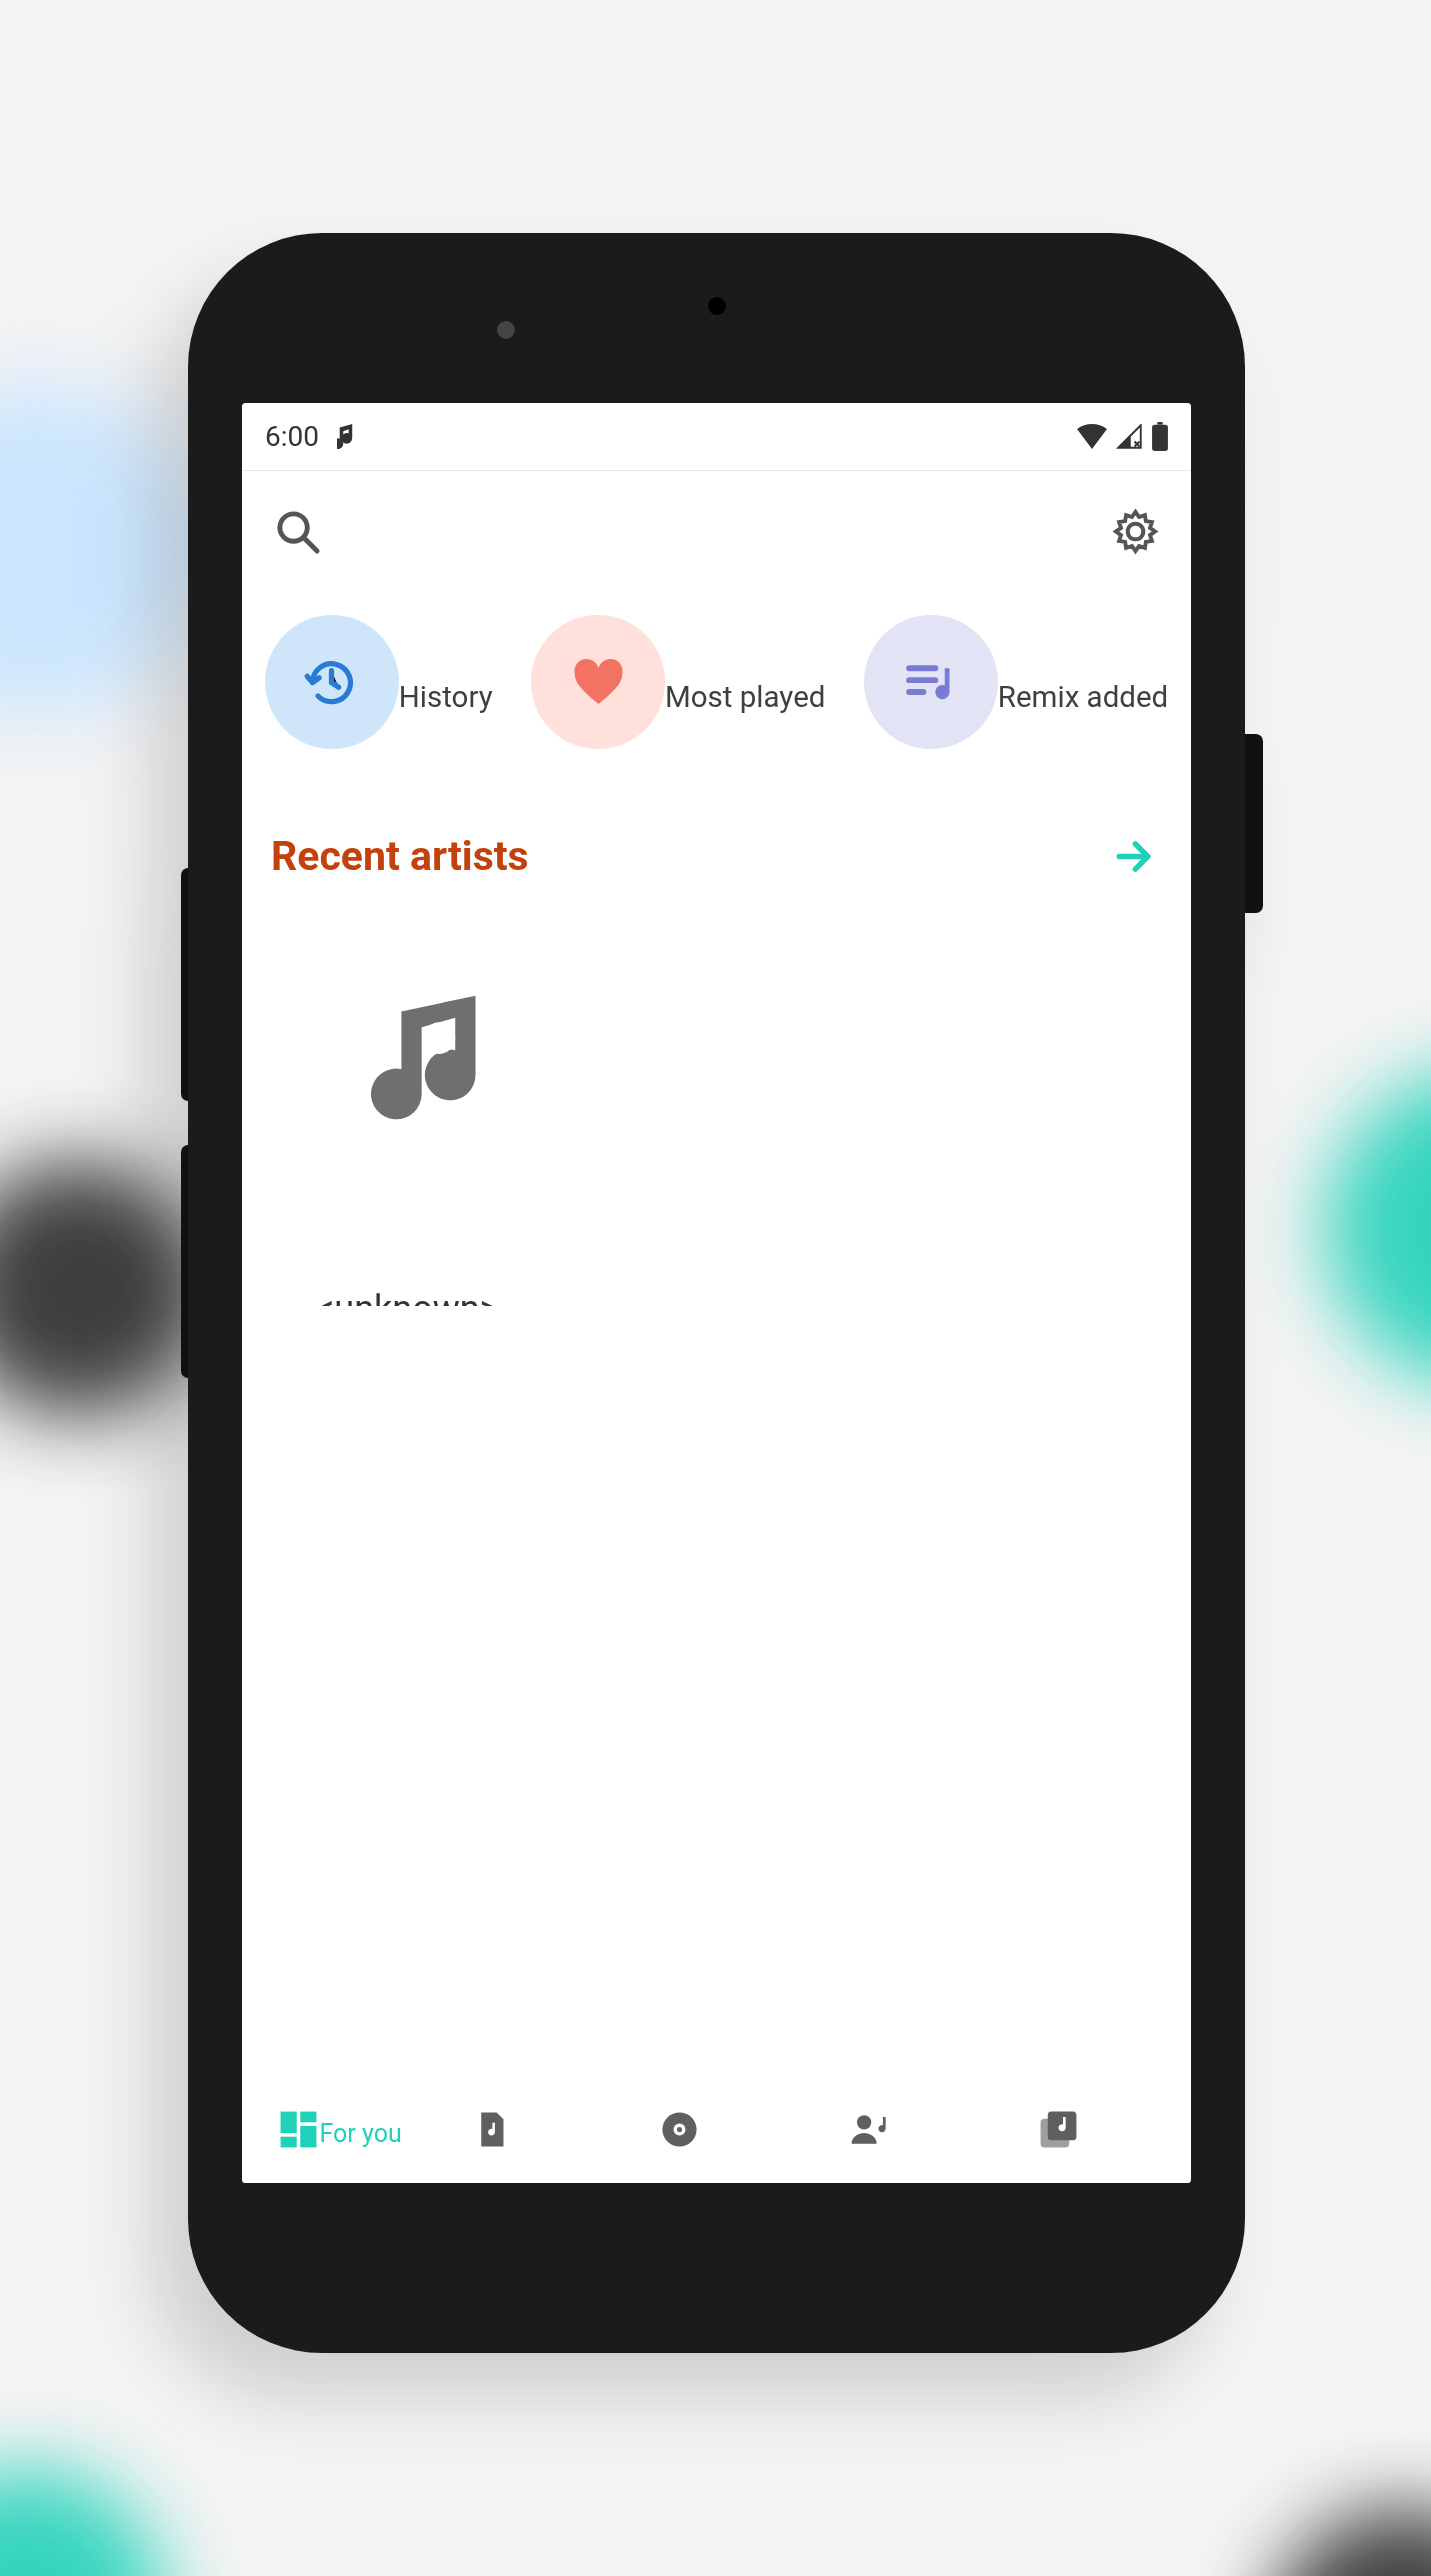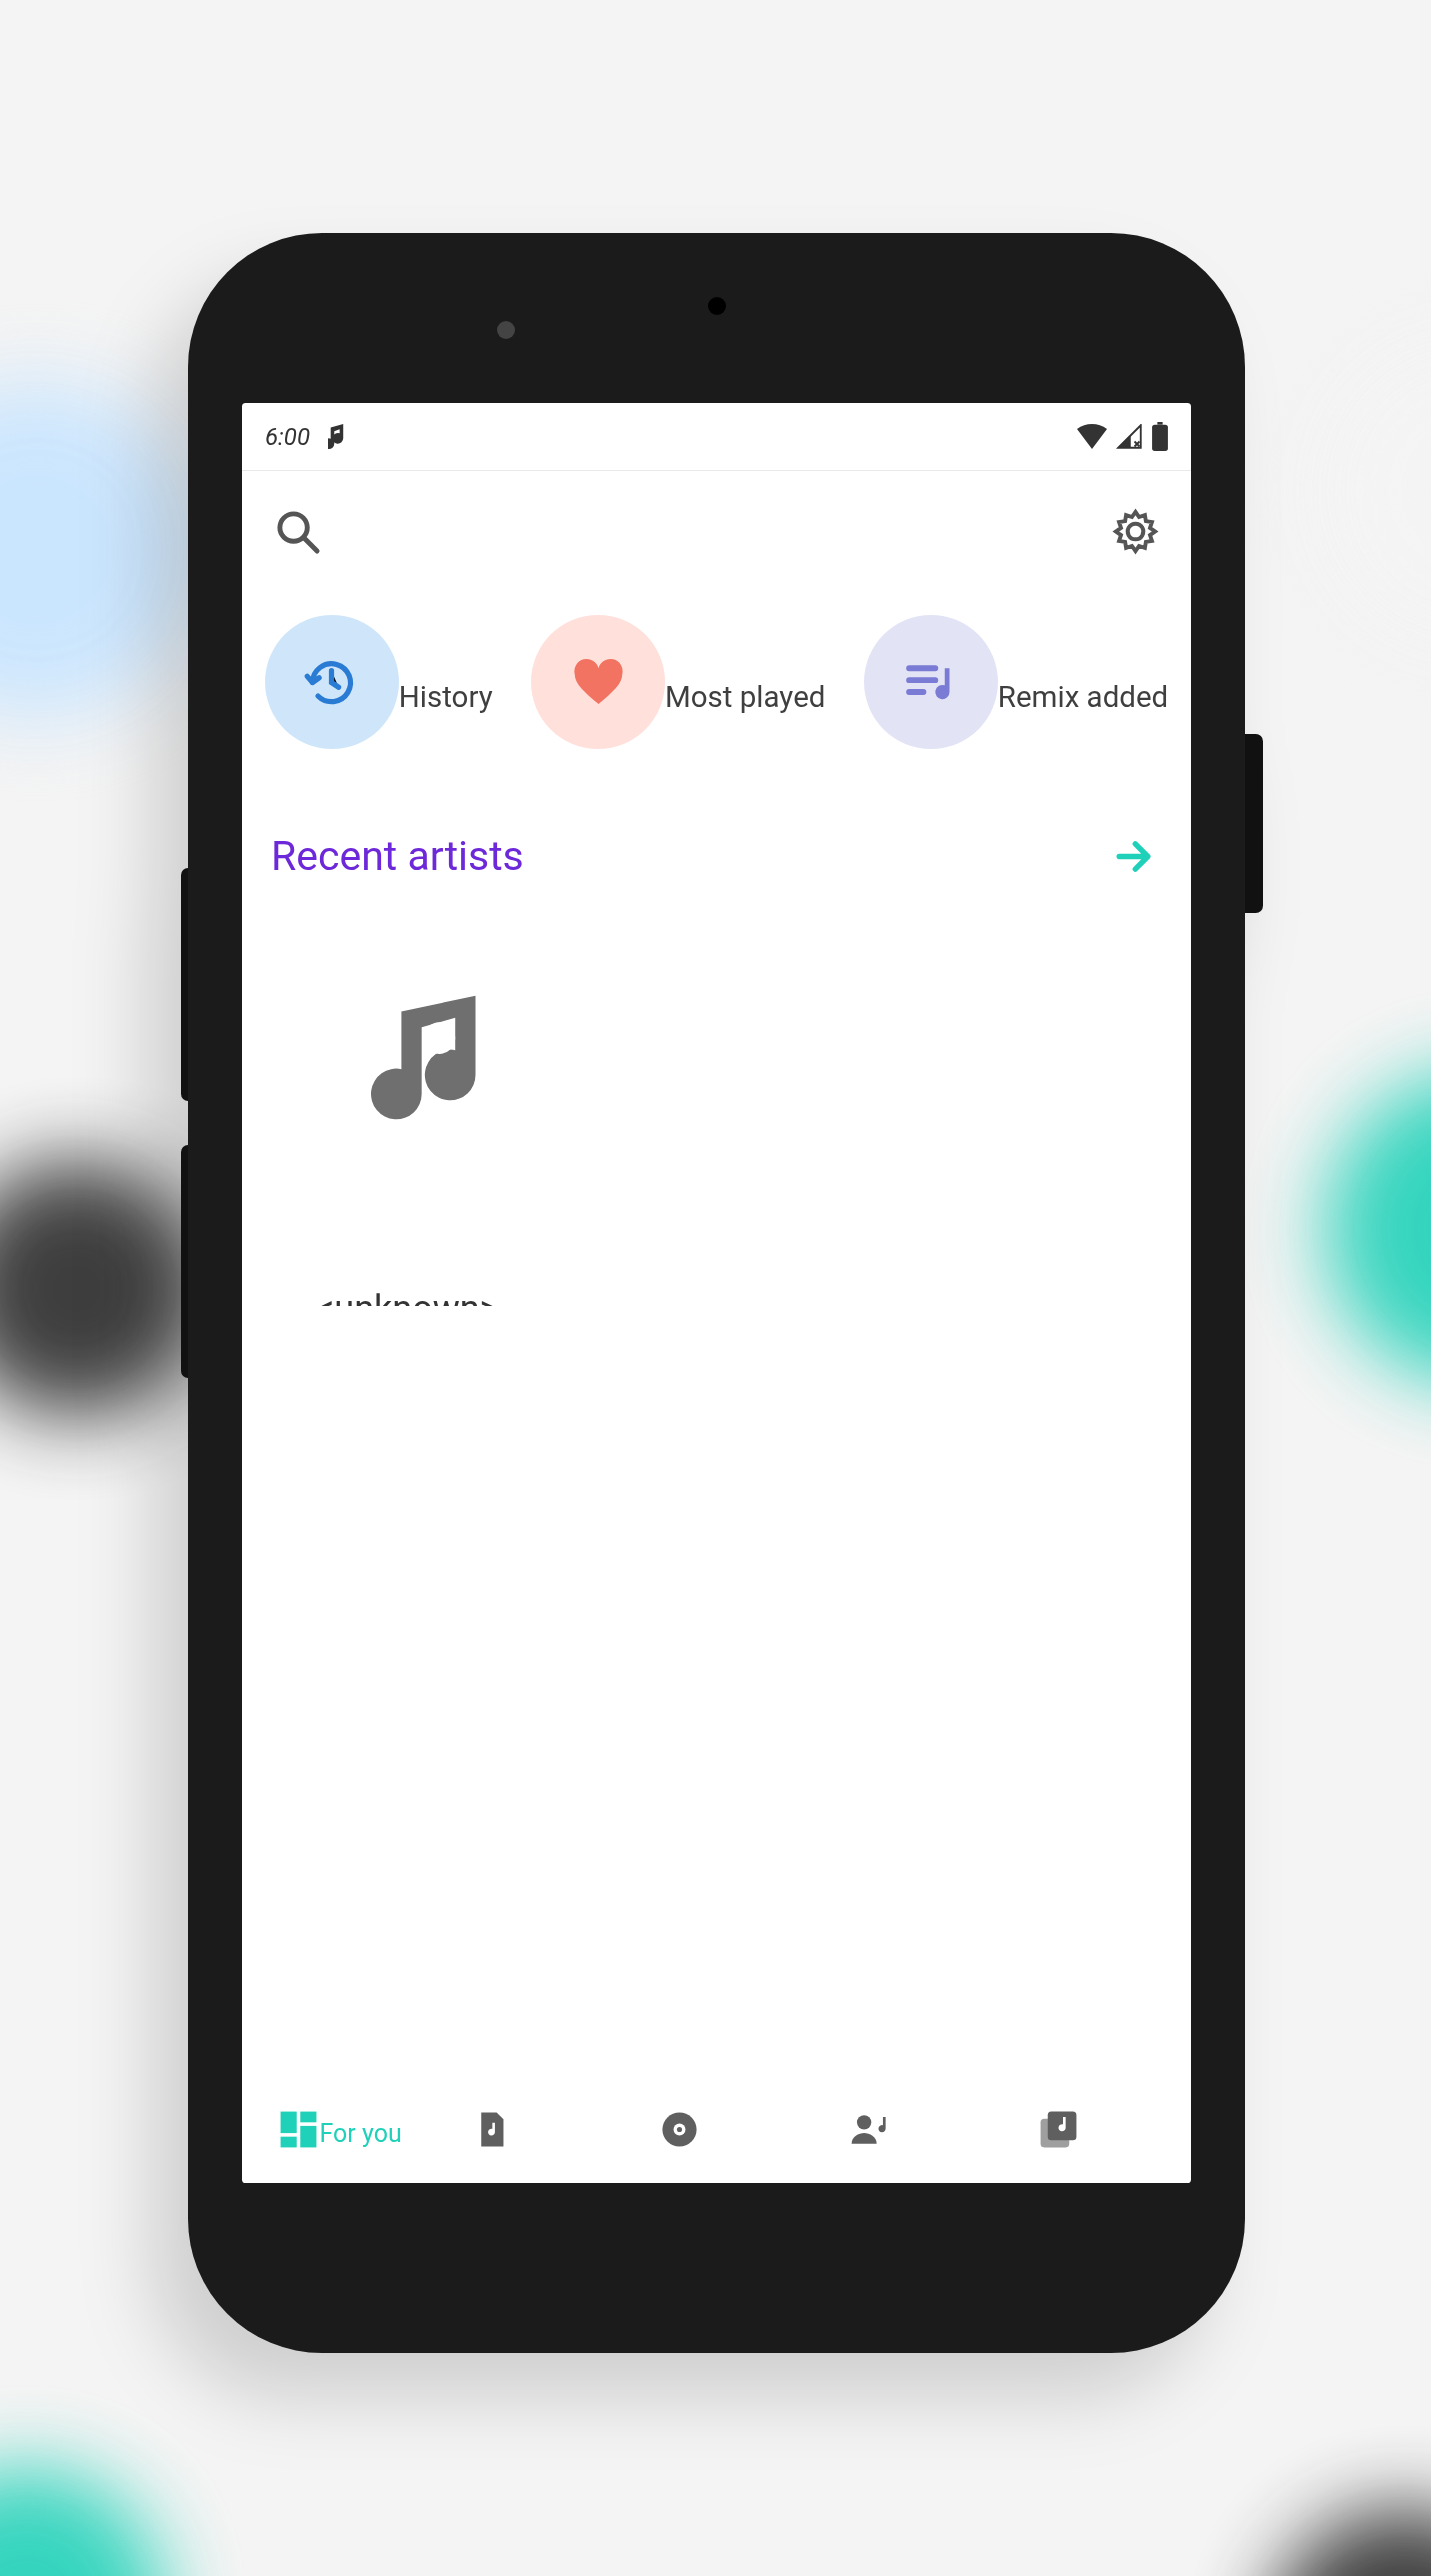"6:00" .status .time { font-size: 24px -> 28px; font-style: italic -> none }
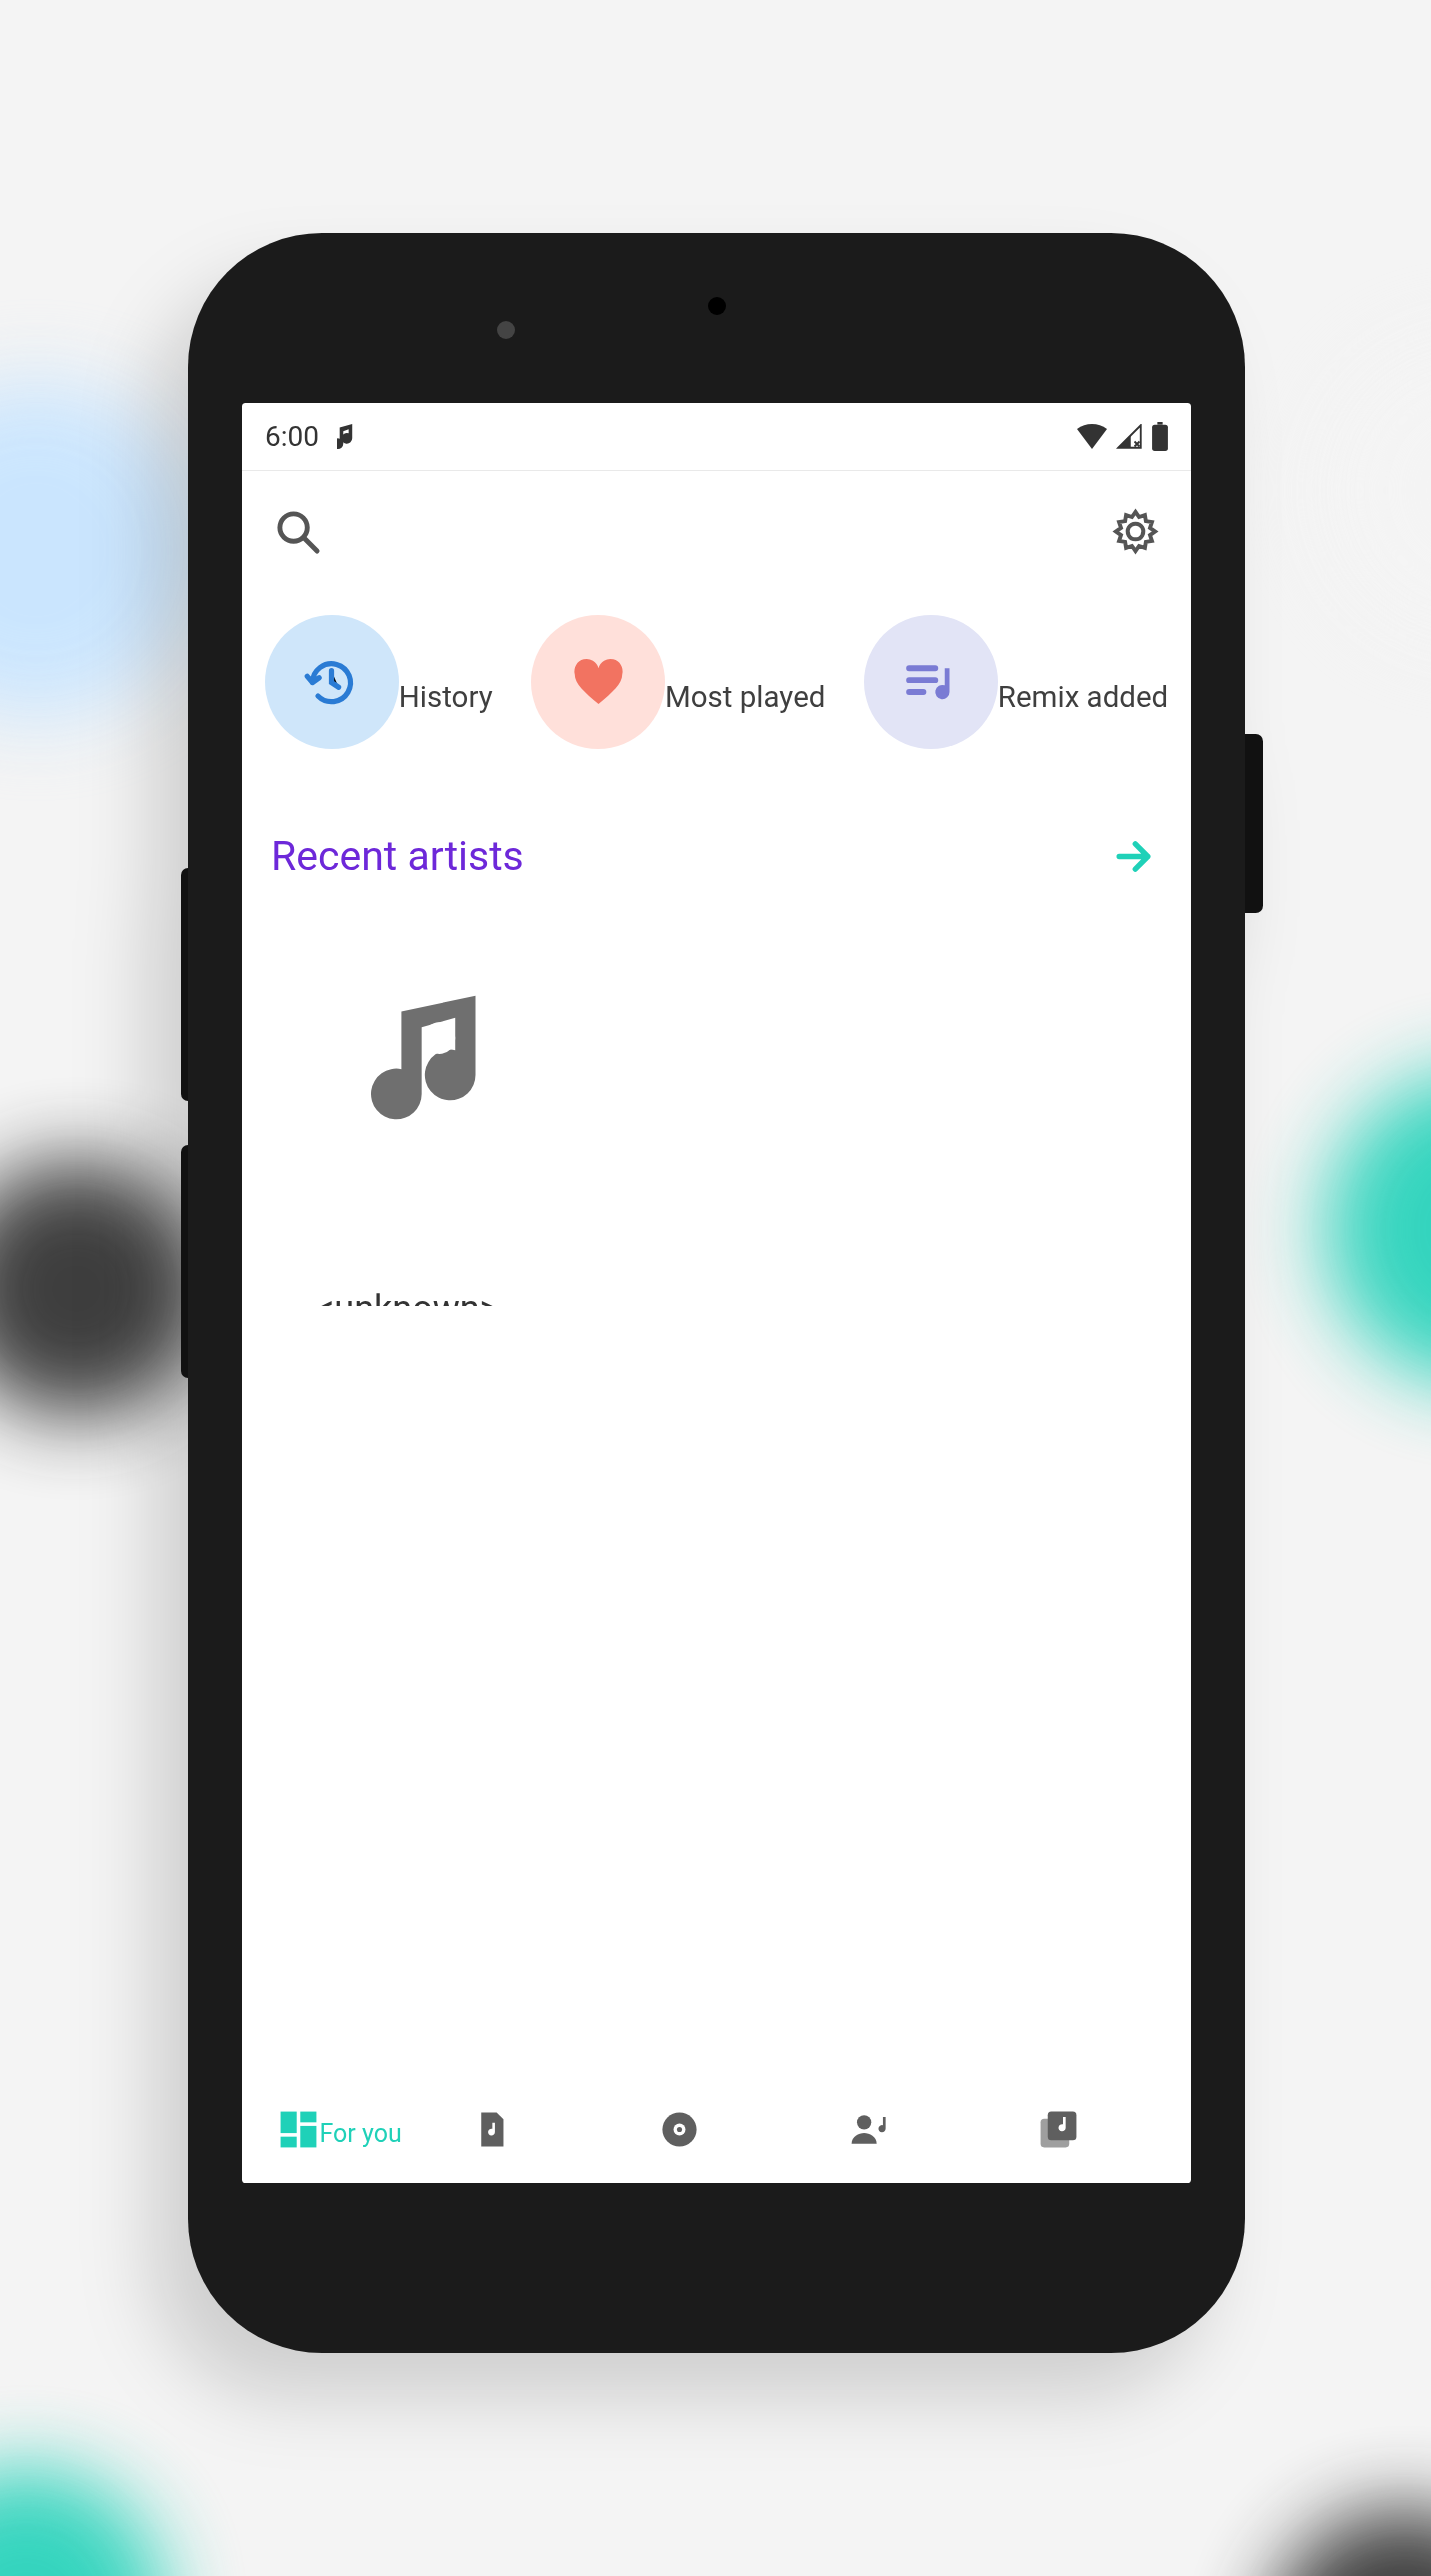"Recent artists" .sectiontitle { color: #6d28d9 -> #c2410c; font-weight: 400 -> 700 }
